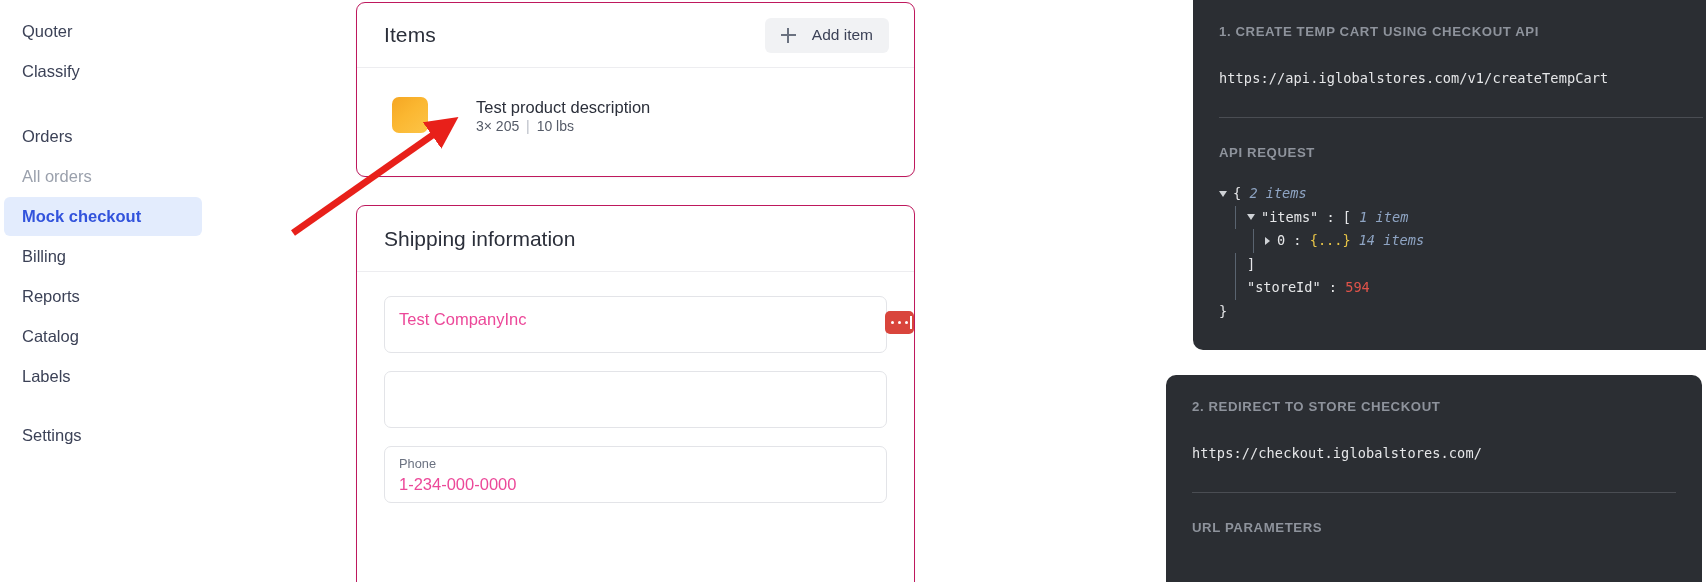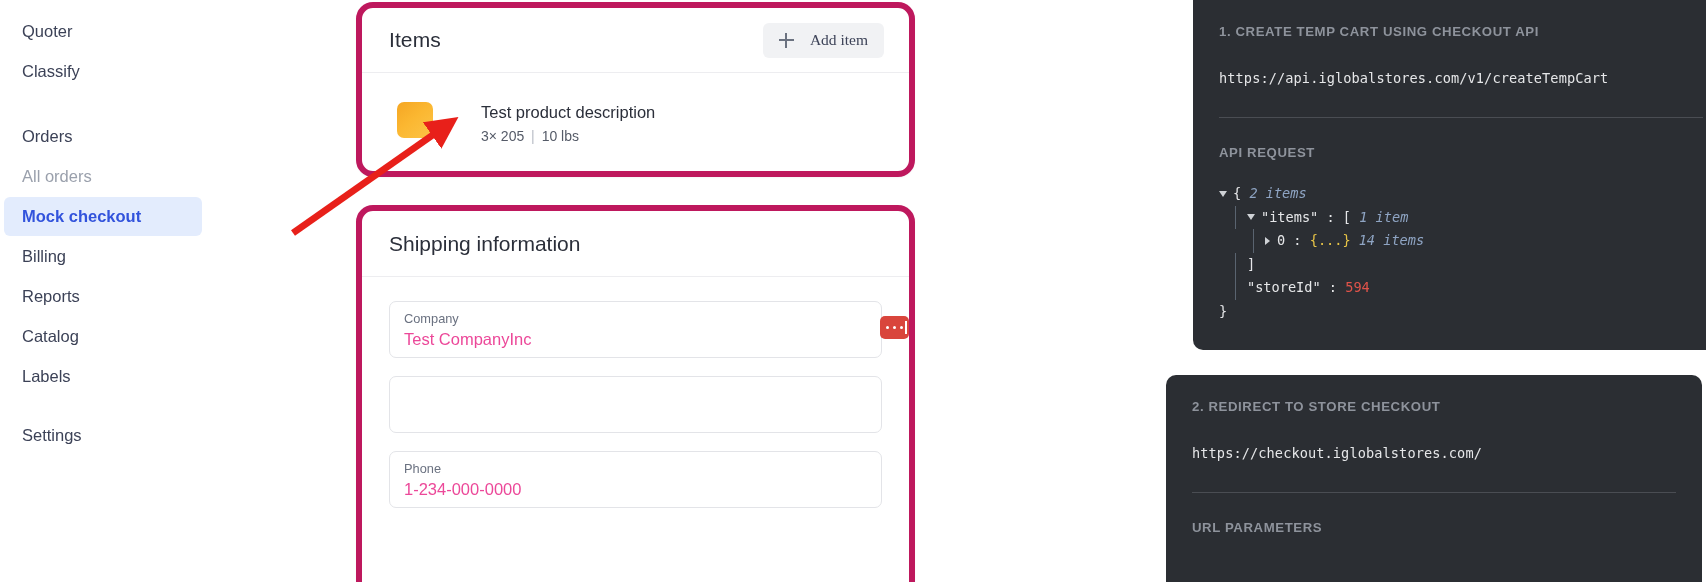"Items" .card { border: 6px solid #be185d -> 1px solid #be185d; border-radius: 17px -> 9px }
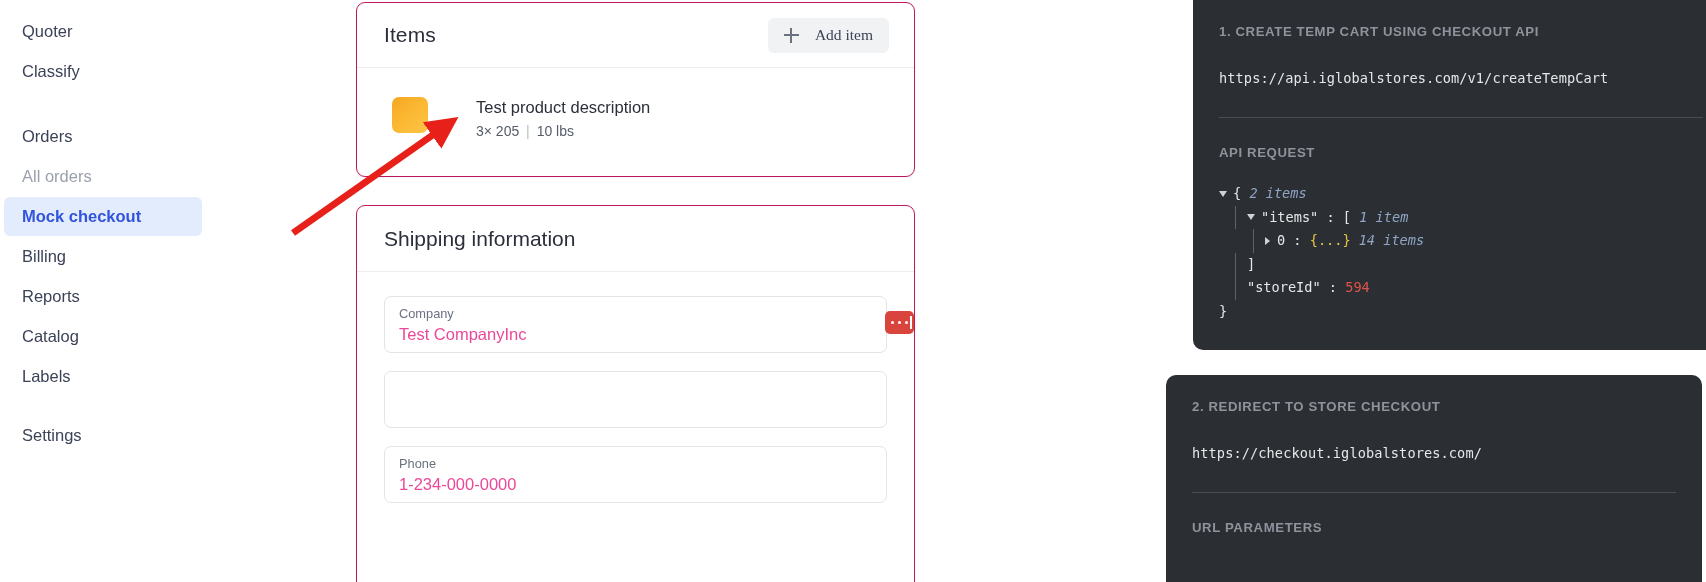"Add item" .btn-add { font-family: Liberation Serif, serif -> Liberation Sans, sans-serif }
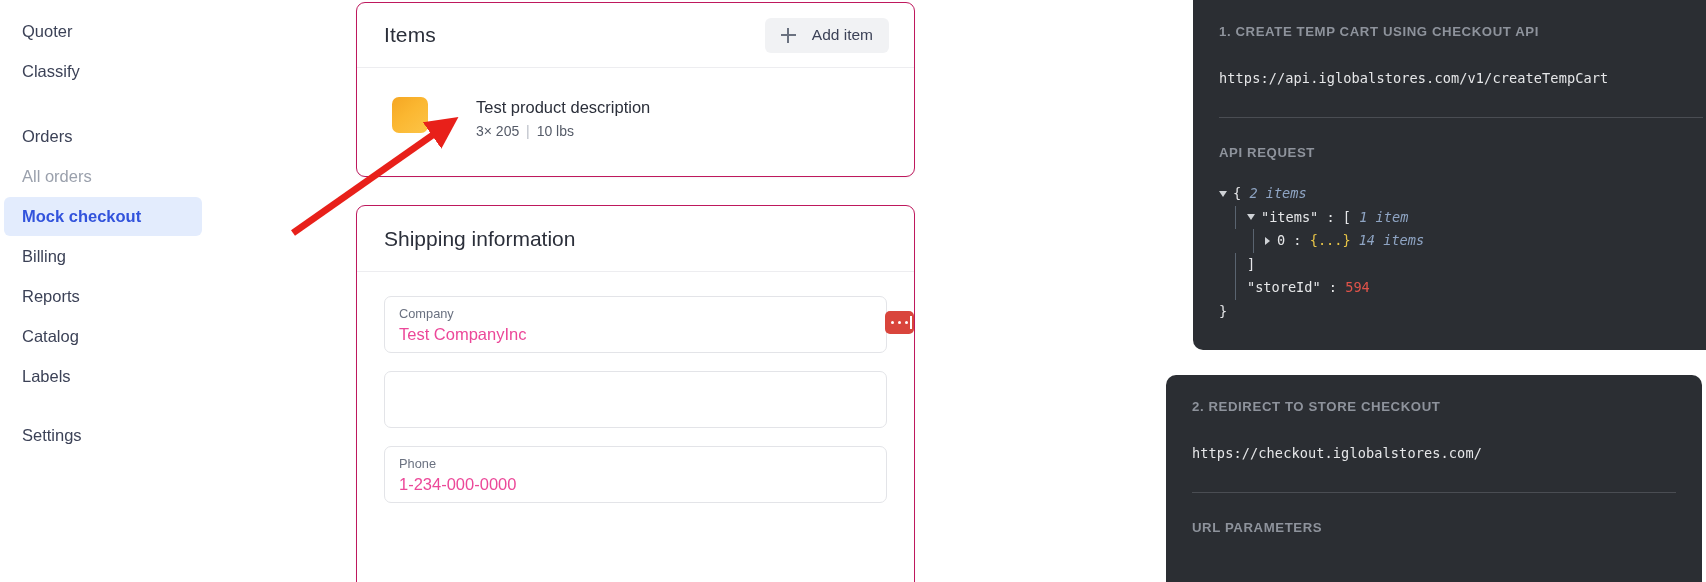"3× 205 | 10 lbs" .item-meta { margin-top: 5px -> none }
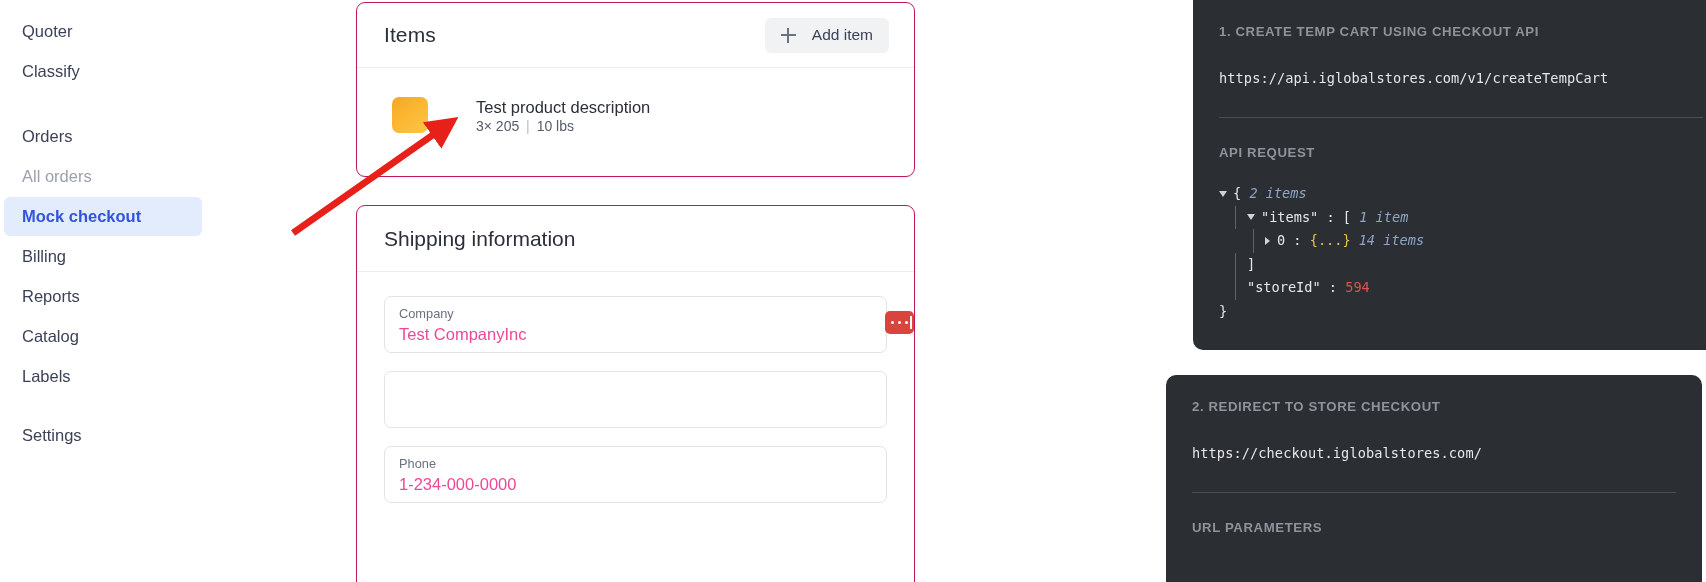"Company" div.field-label { html: <div>Company</div> -> none }
